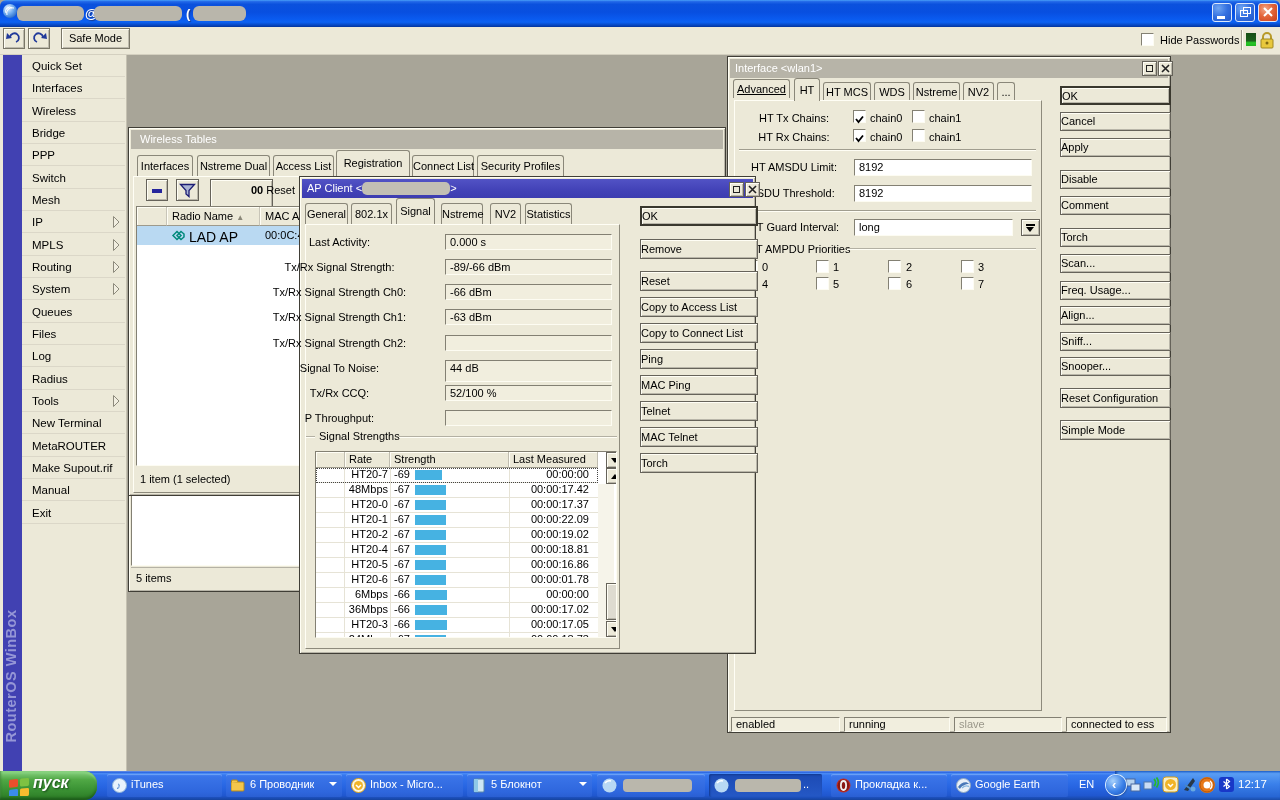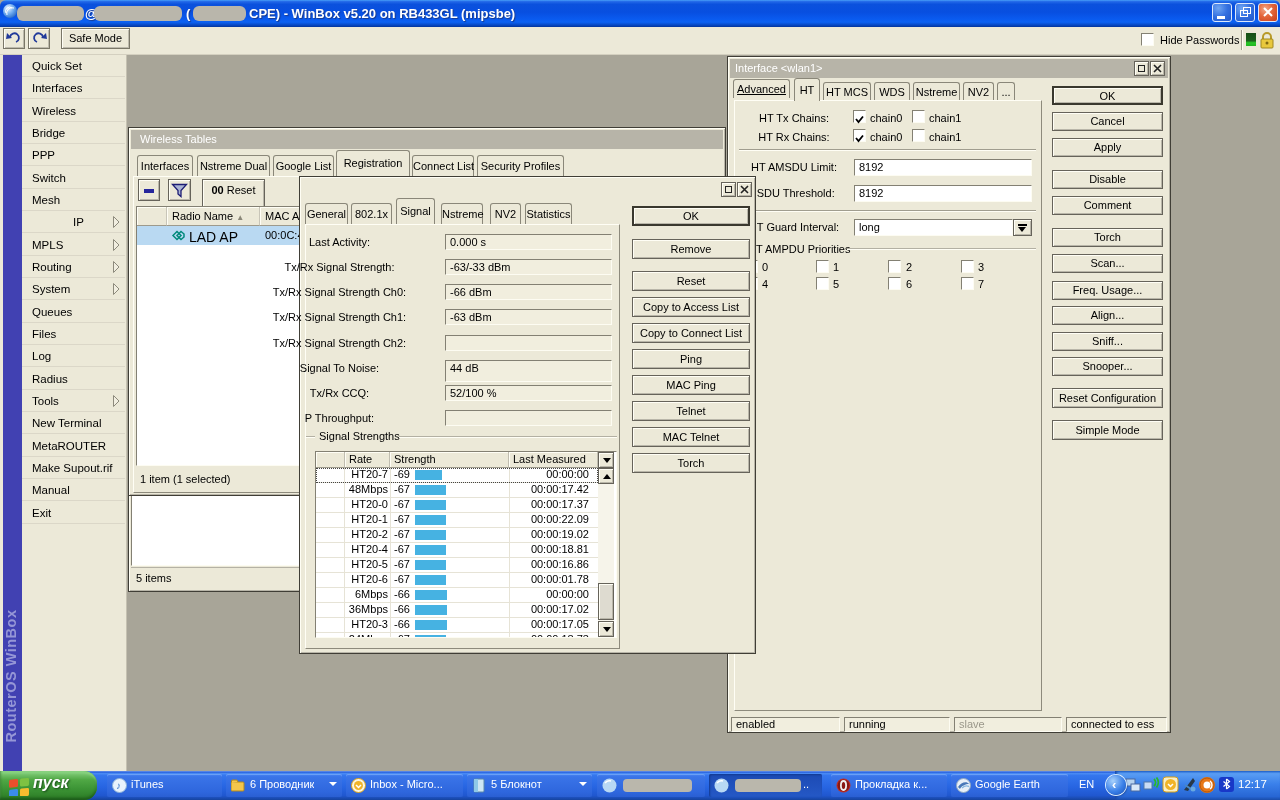"CPE) - WinBox v5.20 on" div.abs { html: <div>CPE) - WinBox v5.20 on RB433GL (mipsbe)</div> -> none }
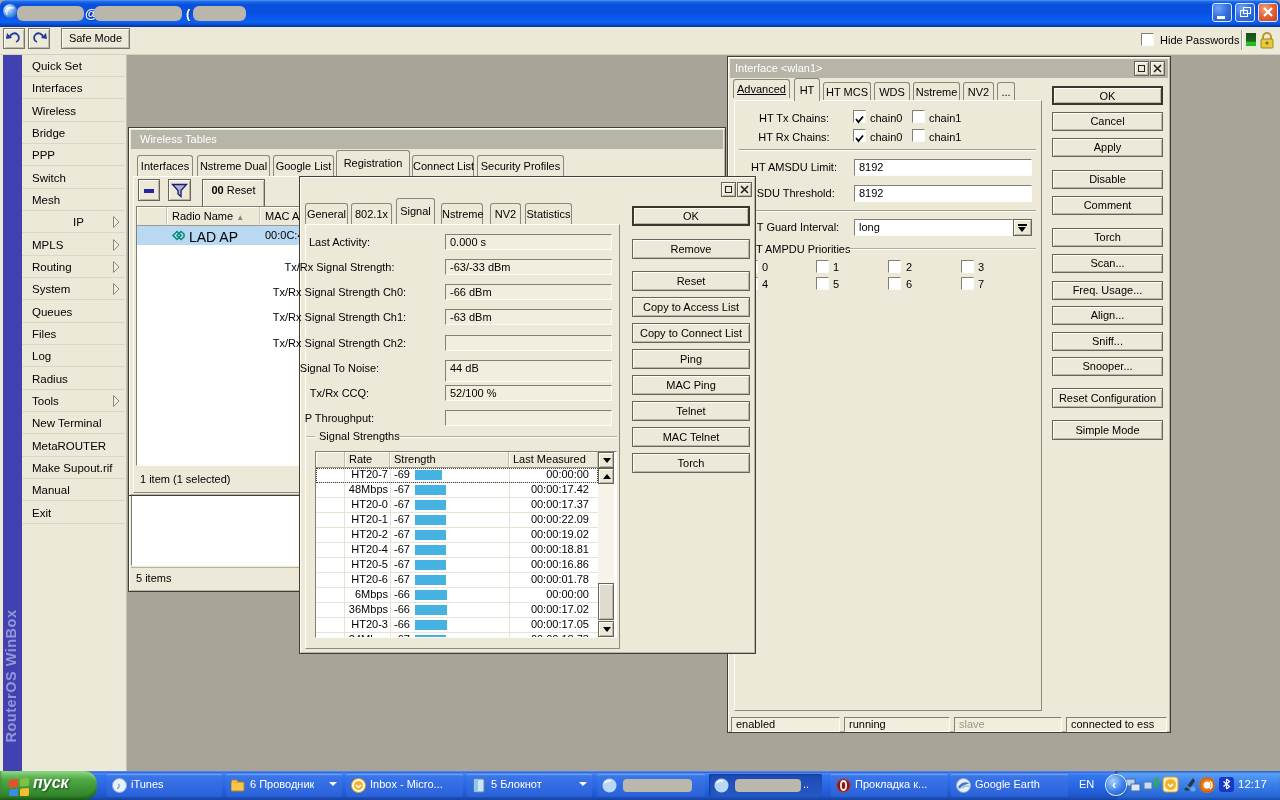"OK" .btn { margin-left: none -> 8px; text-align: center -> none }
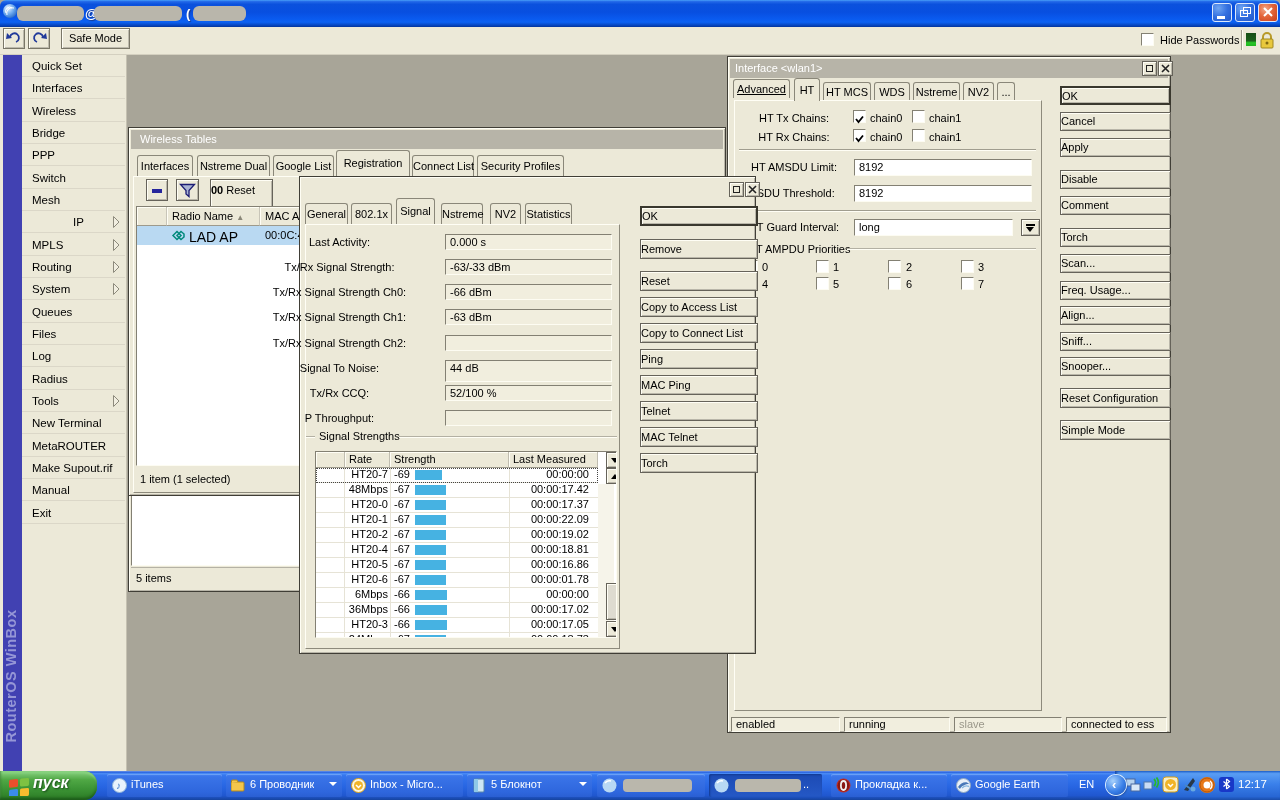"Google List" div.tab { text: Google -> Access }
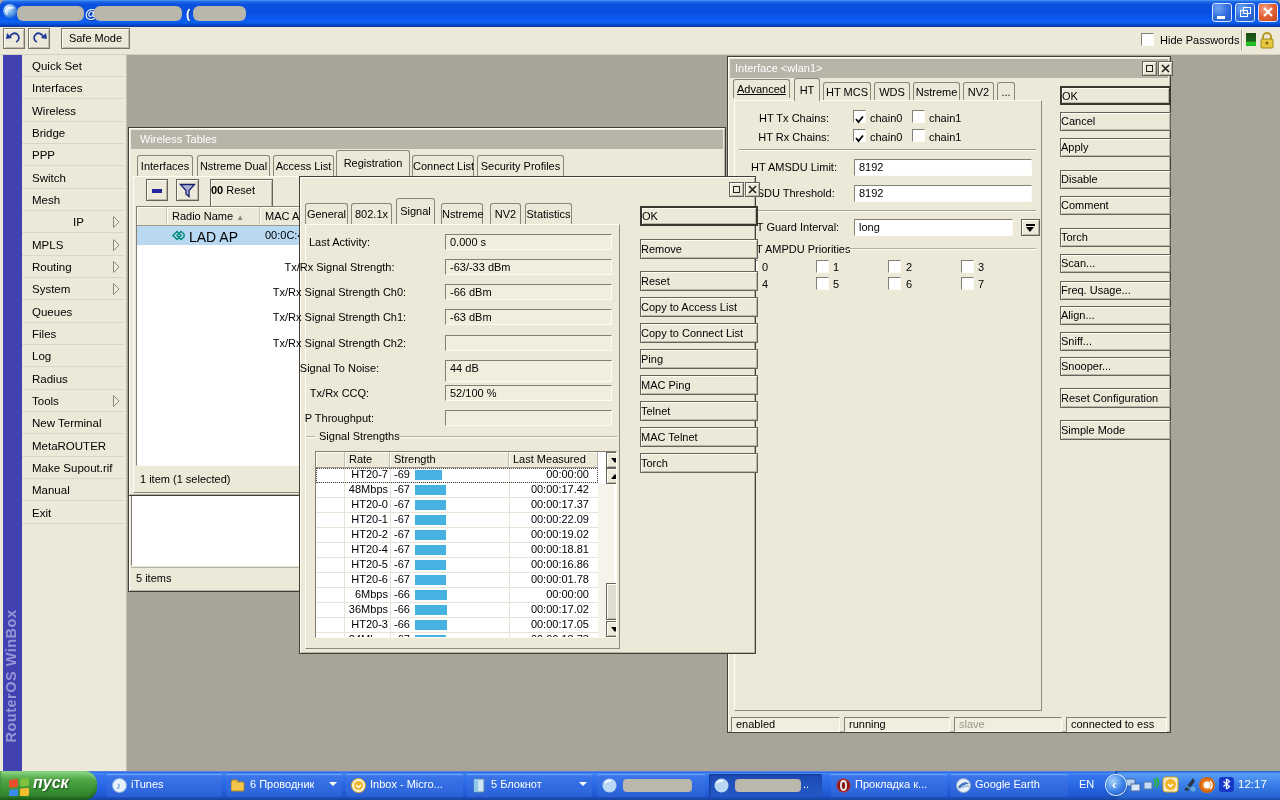"00 Reset" div.btn { padding-left: none -> 40px }
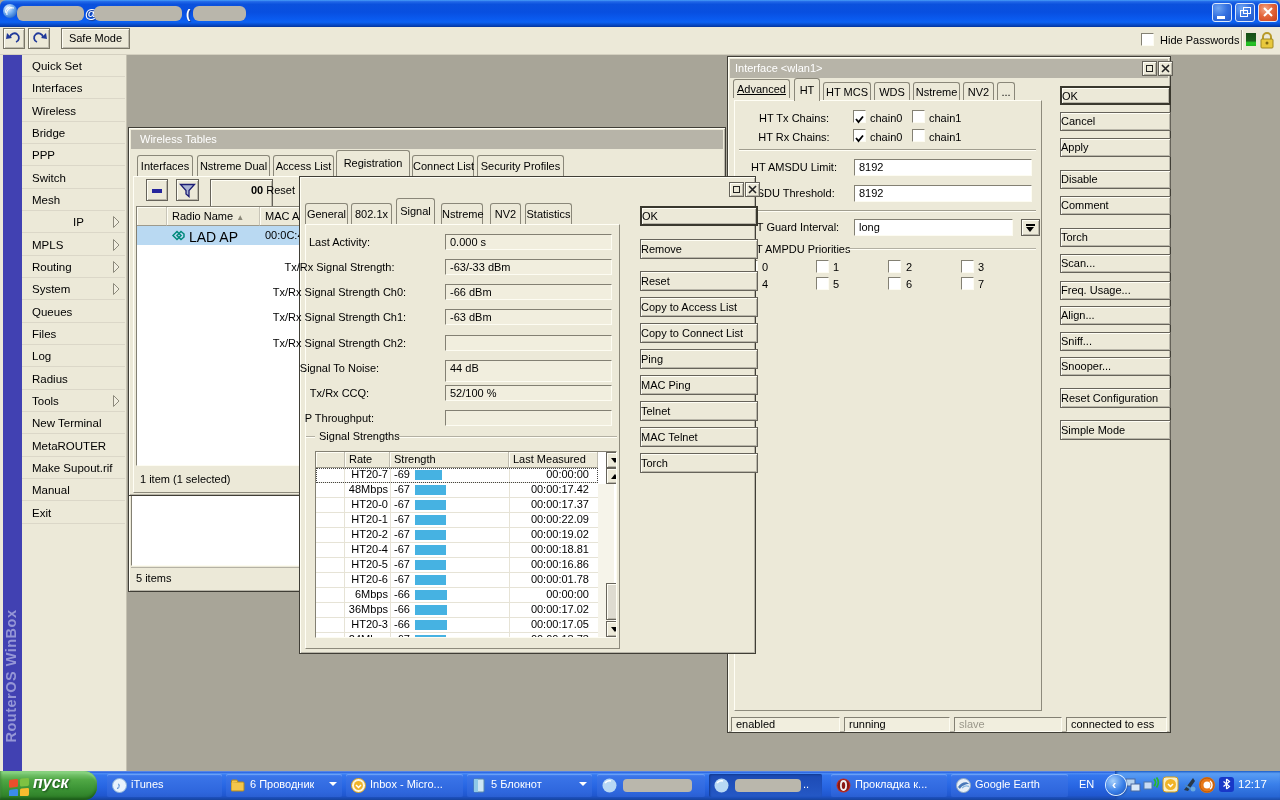"AP Client < >" div.wtitle { html: none -> <div>AP Client &lt;<span></span>&gt;</div> }
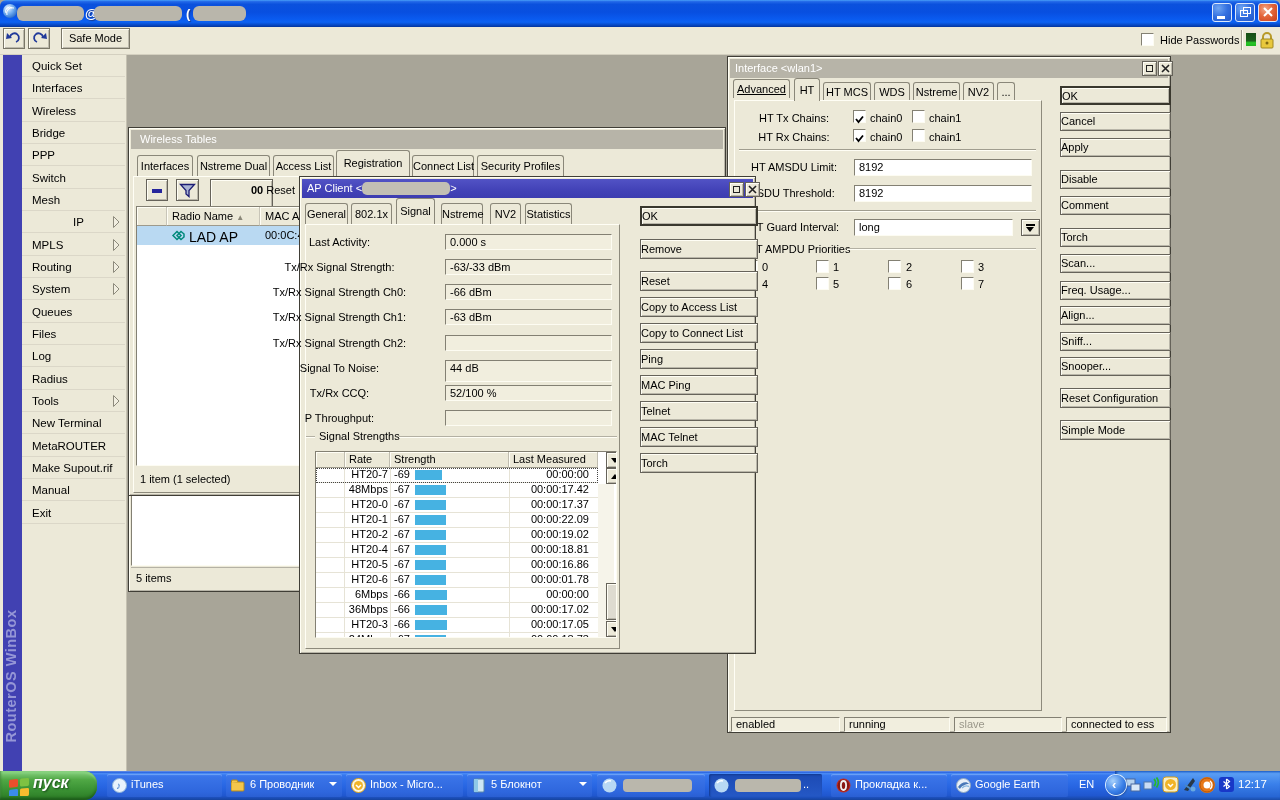"IP" div.abs { text-align: center -> none }
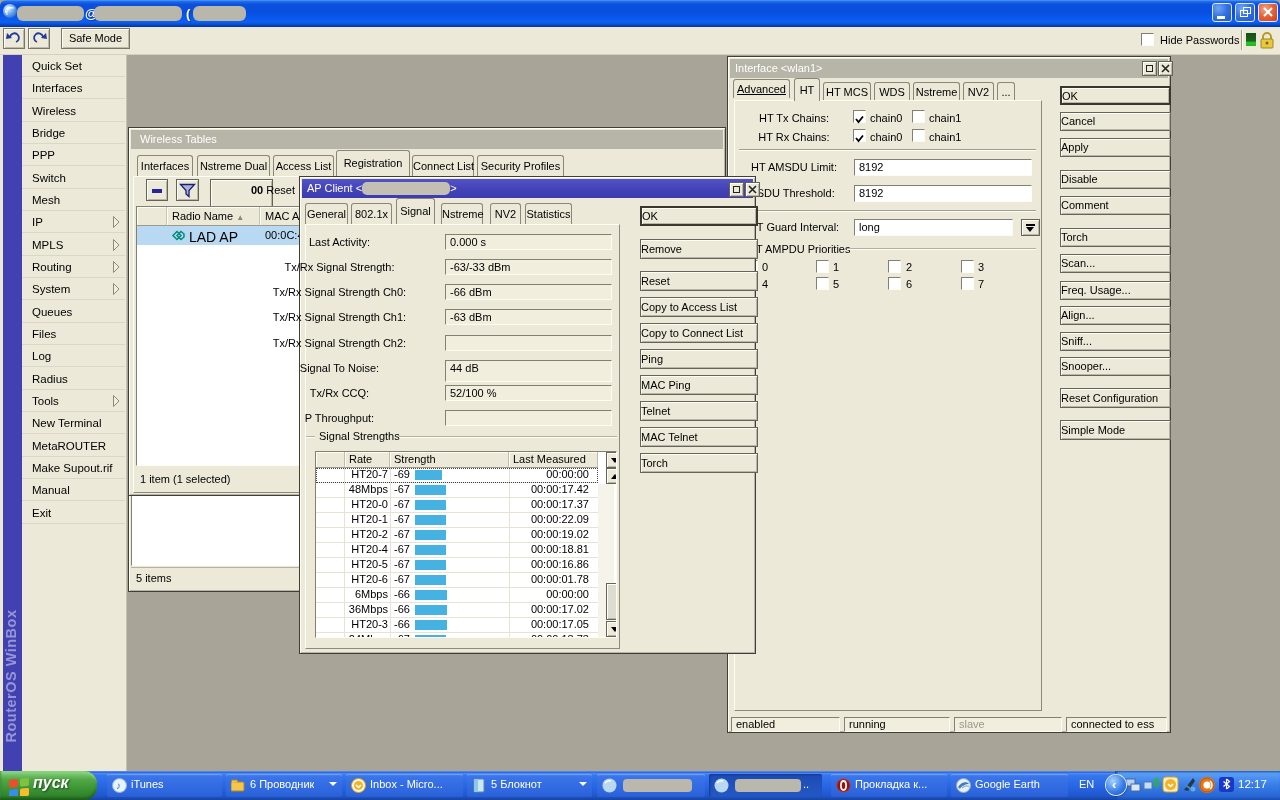"-63/-33 dBm" div.inp { text: -63/-33 -> -89/-66 }
